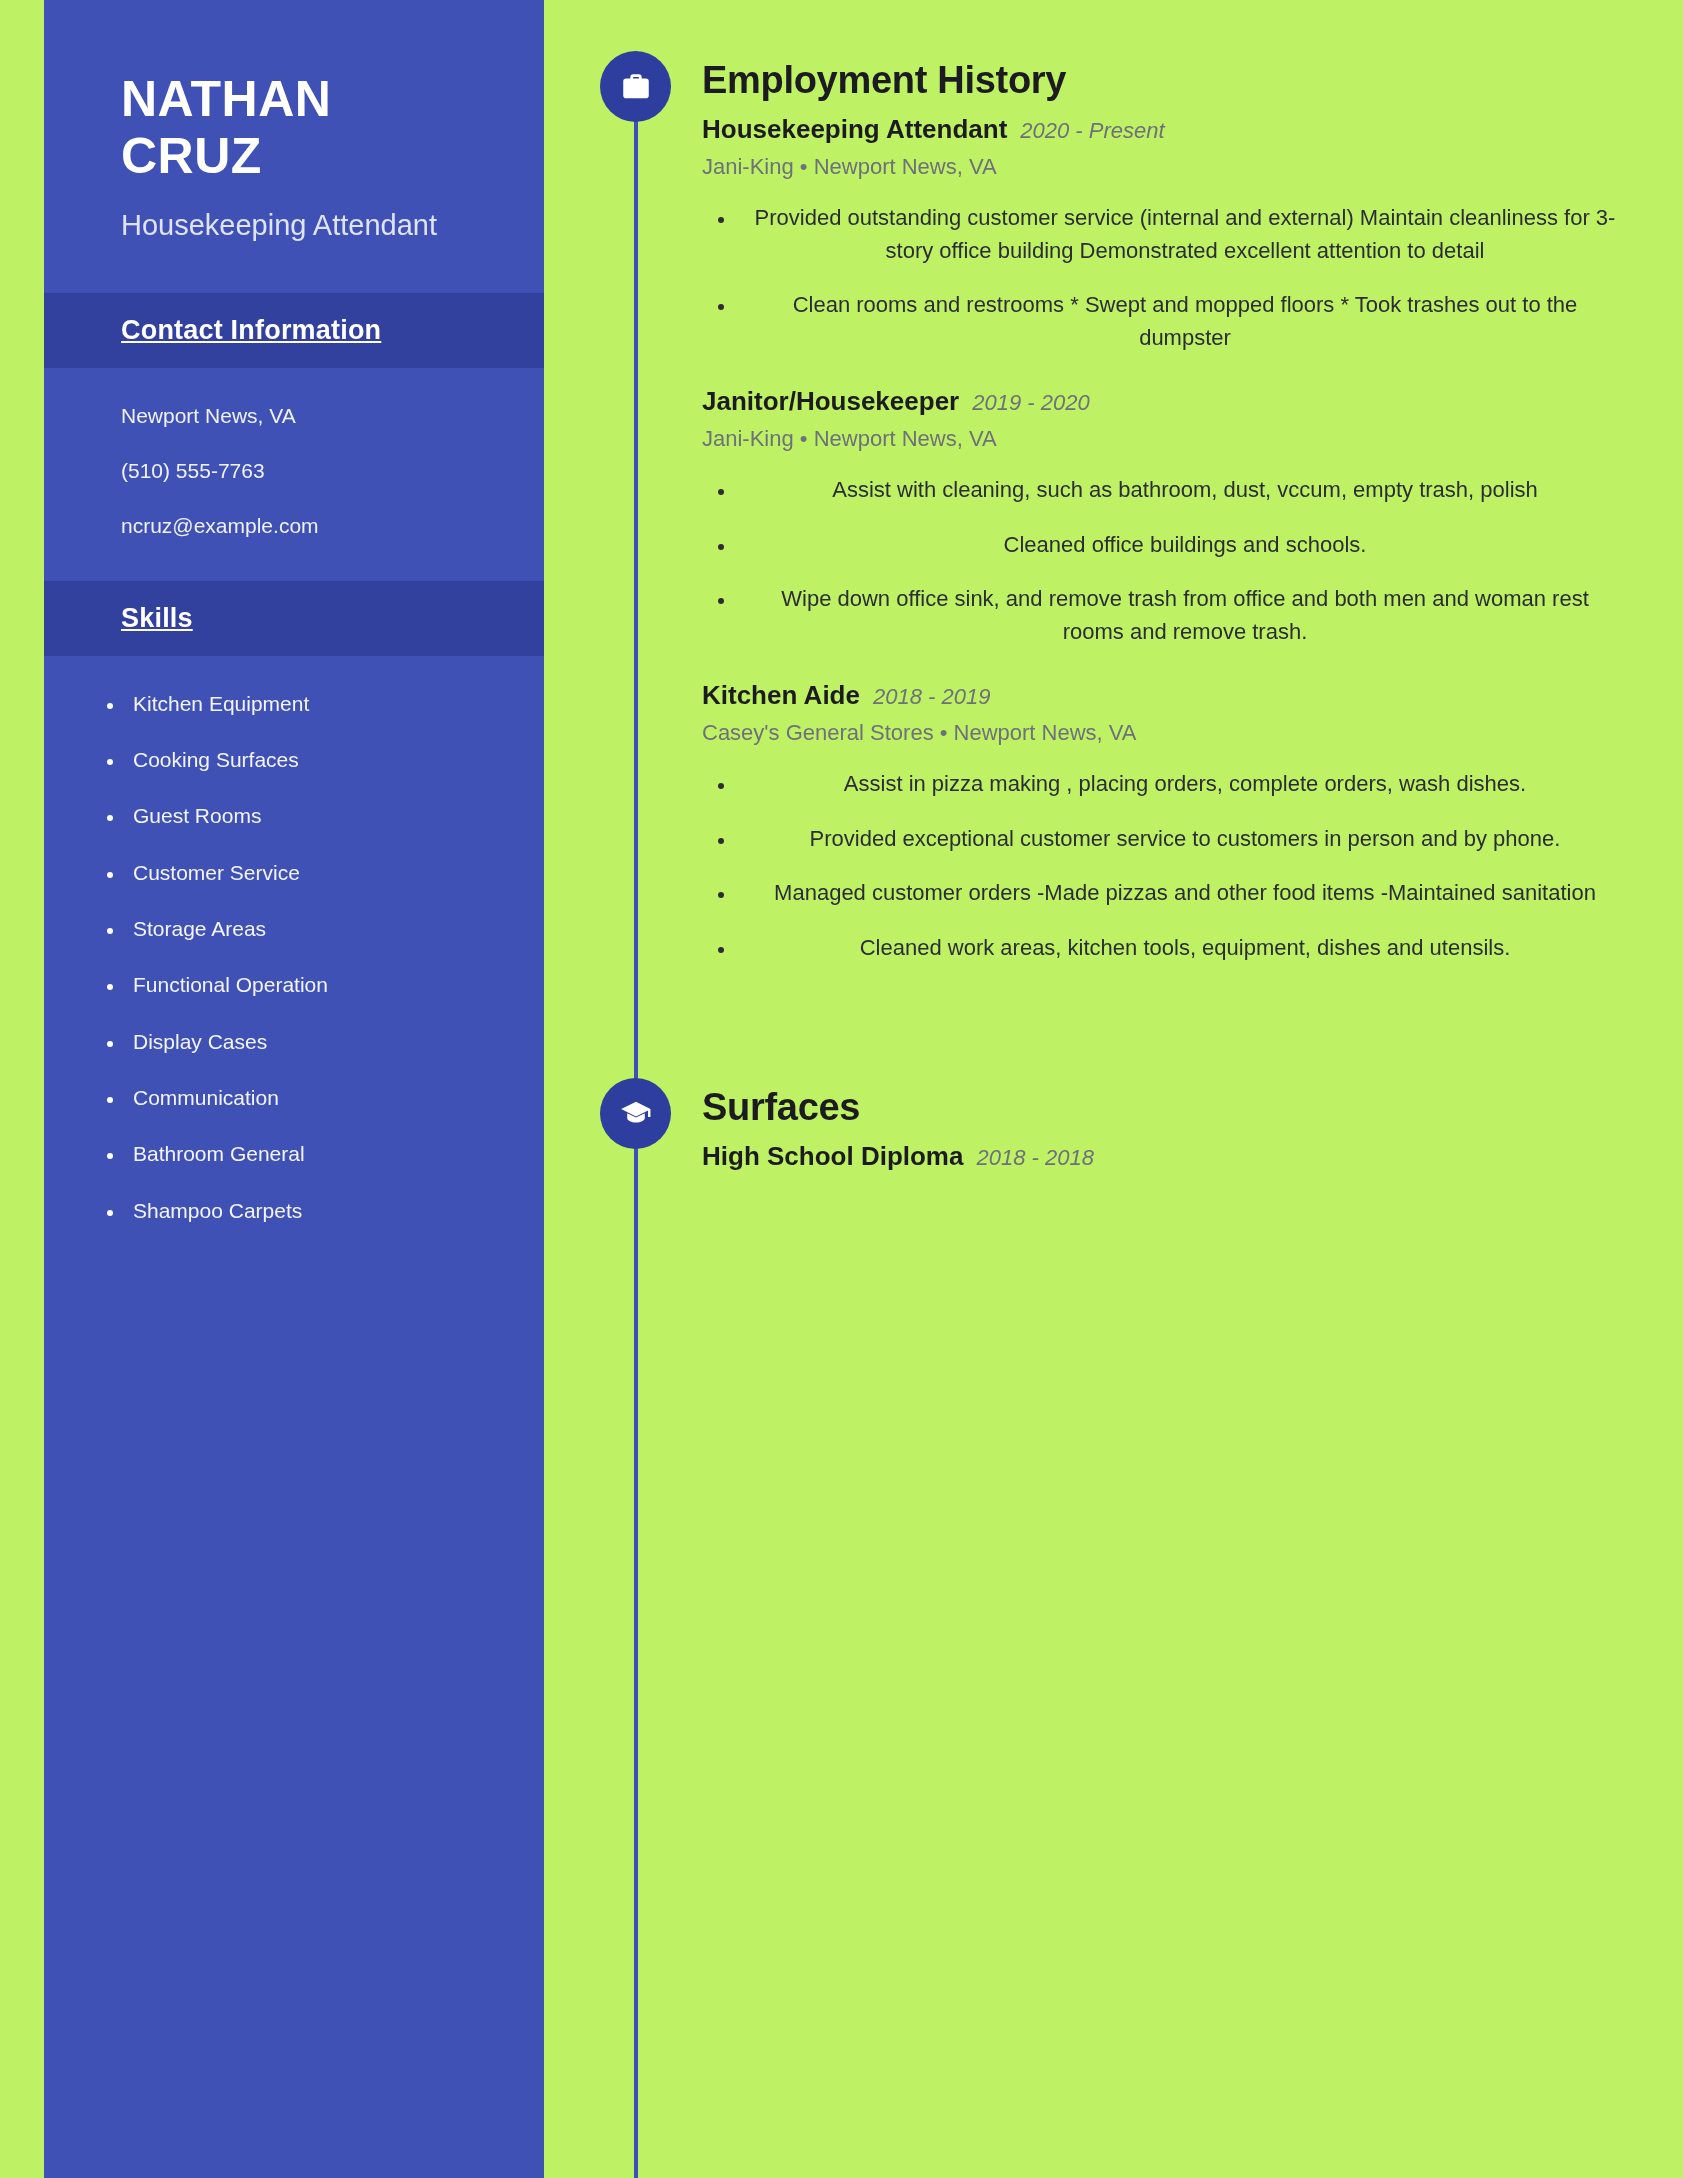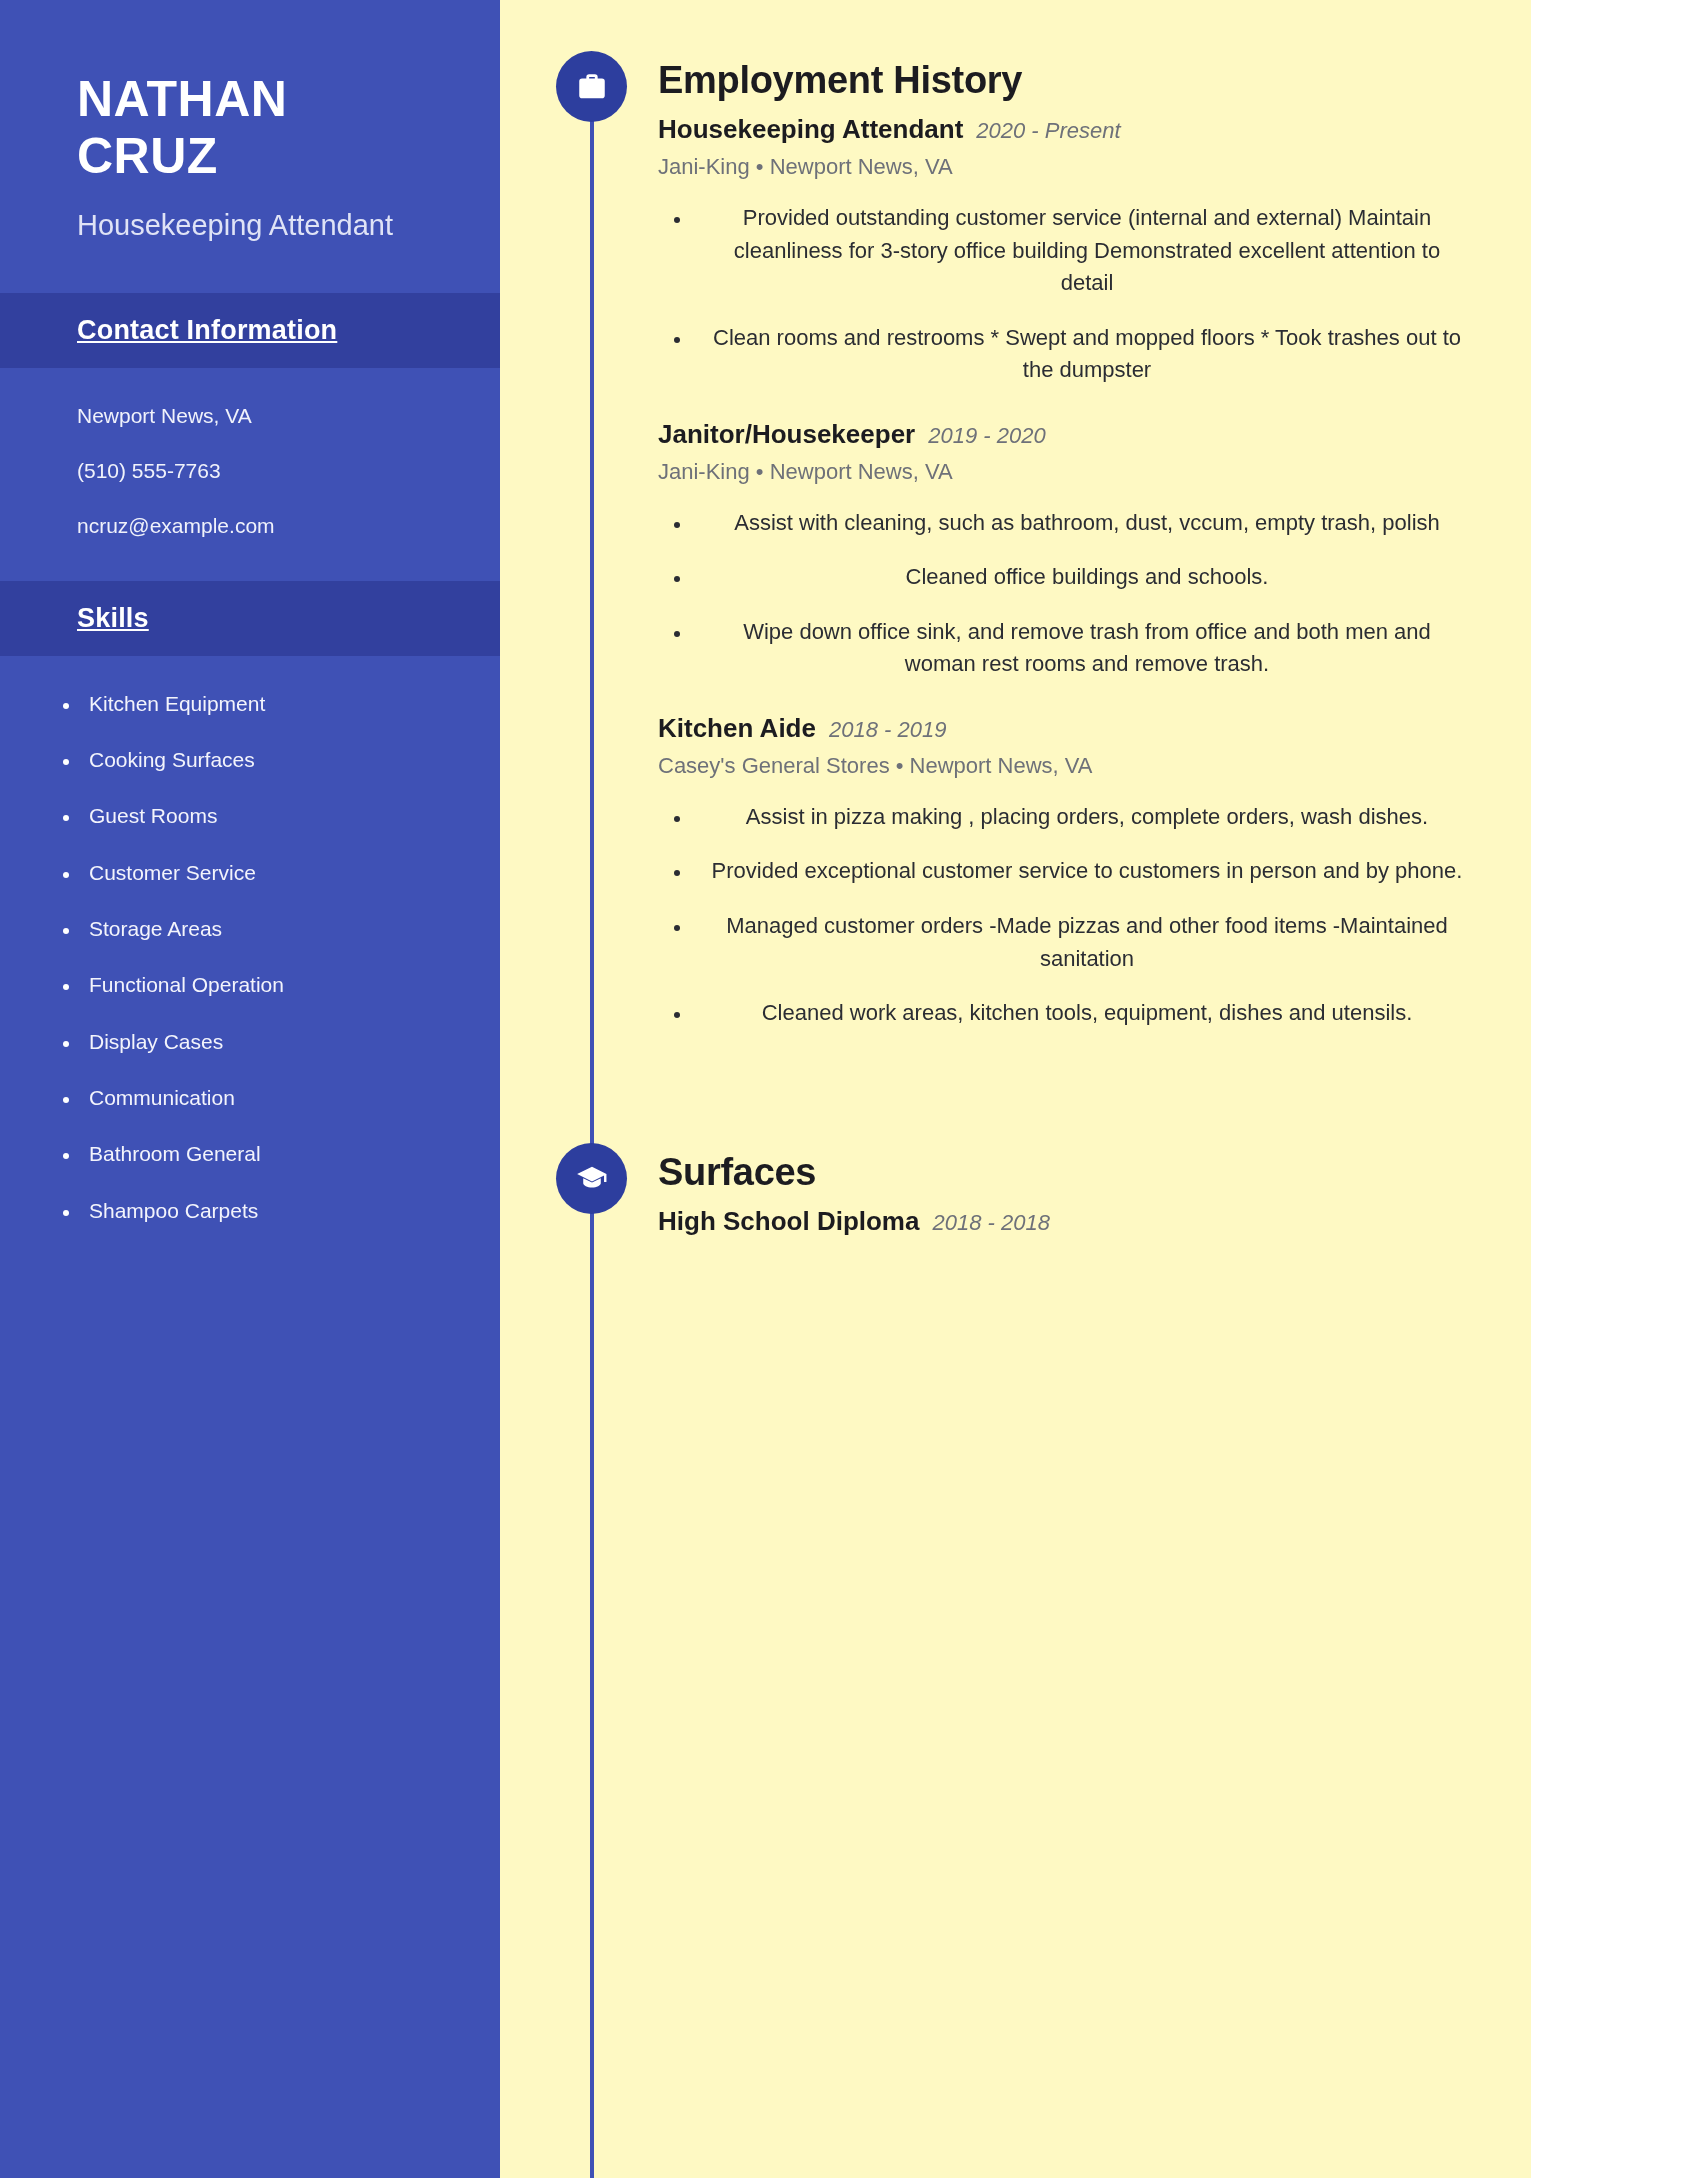"NATHAN" .page { background: #fef9c3 -> #bef264; padding-left: none -> 44px; width: 1531px -> 1683px }
